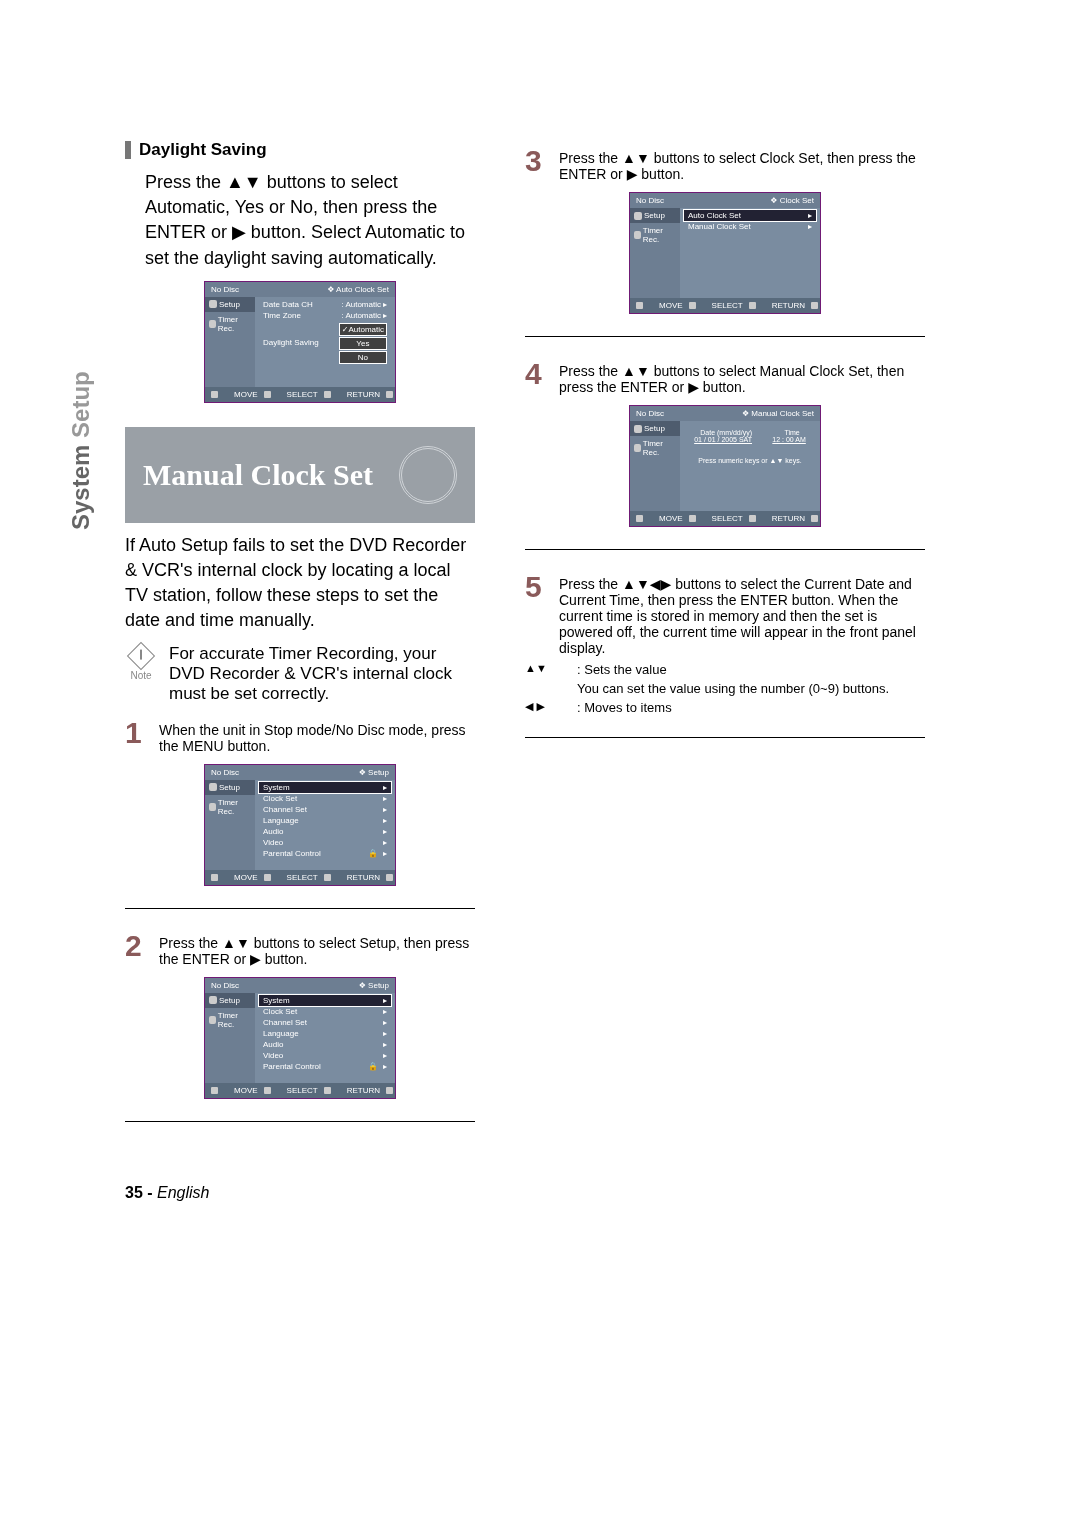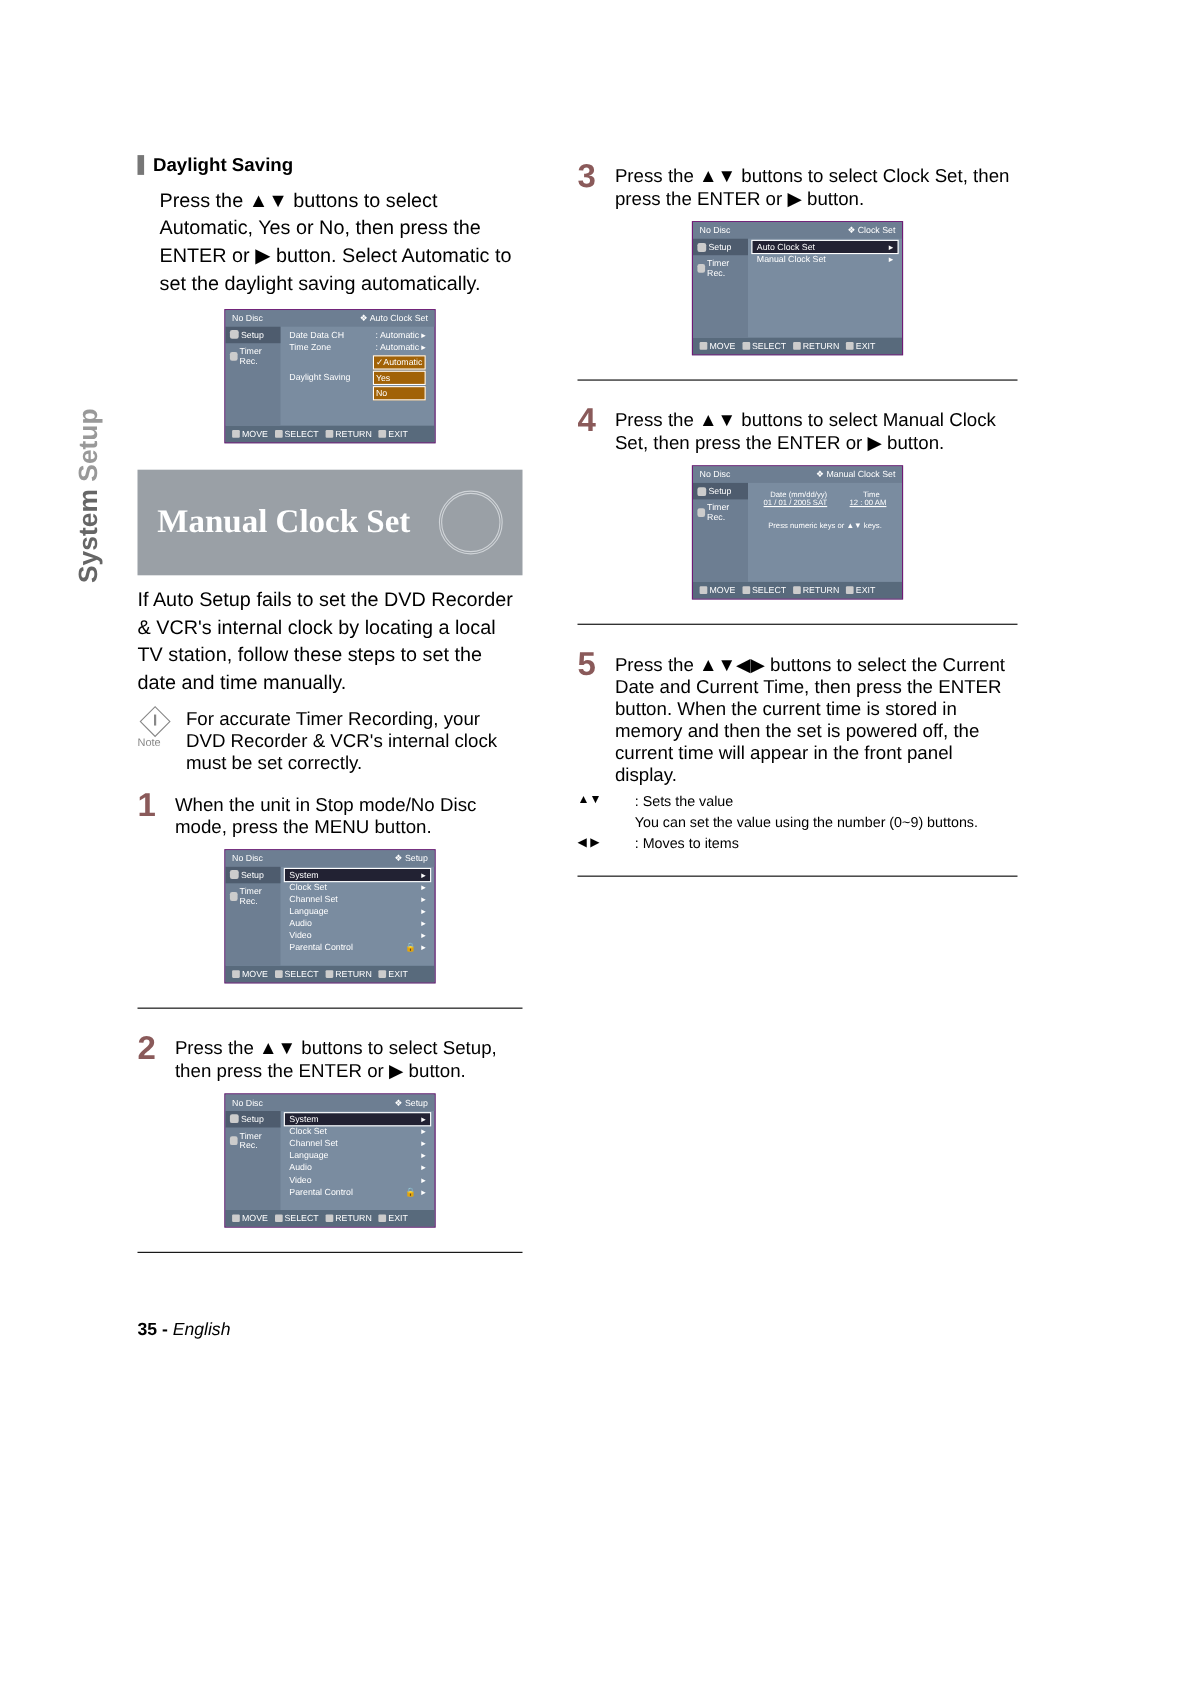"Press the ▲▼ buttons to select Clock" .step-text { font-size: 17px -> 14px }
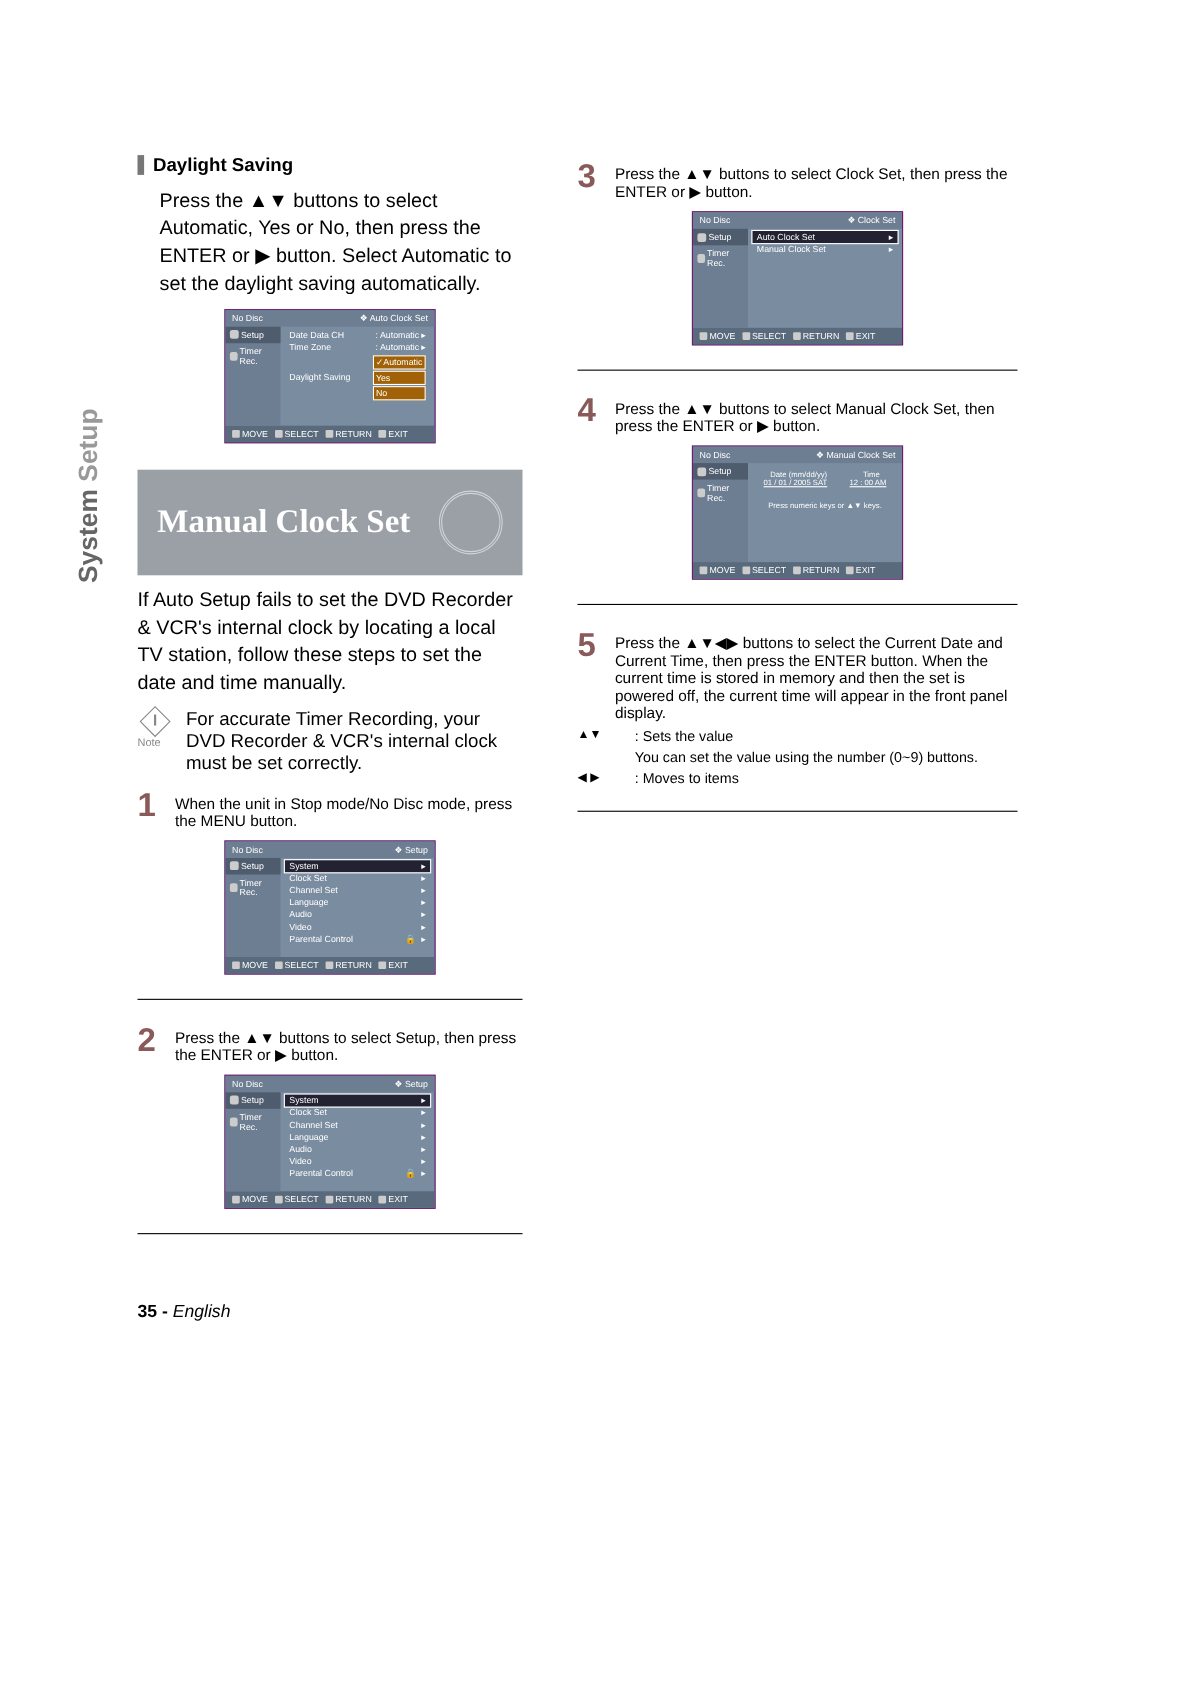"MOVE" .osd-footer span { gap: 2px -> 16px }
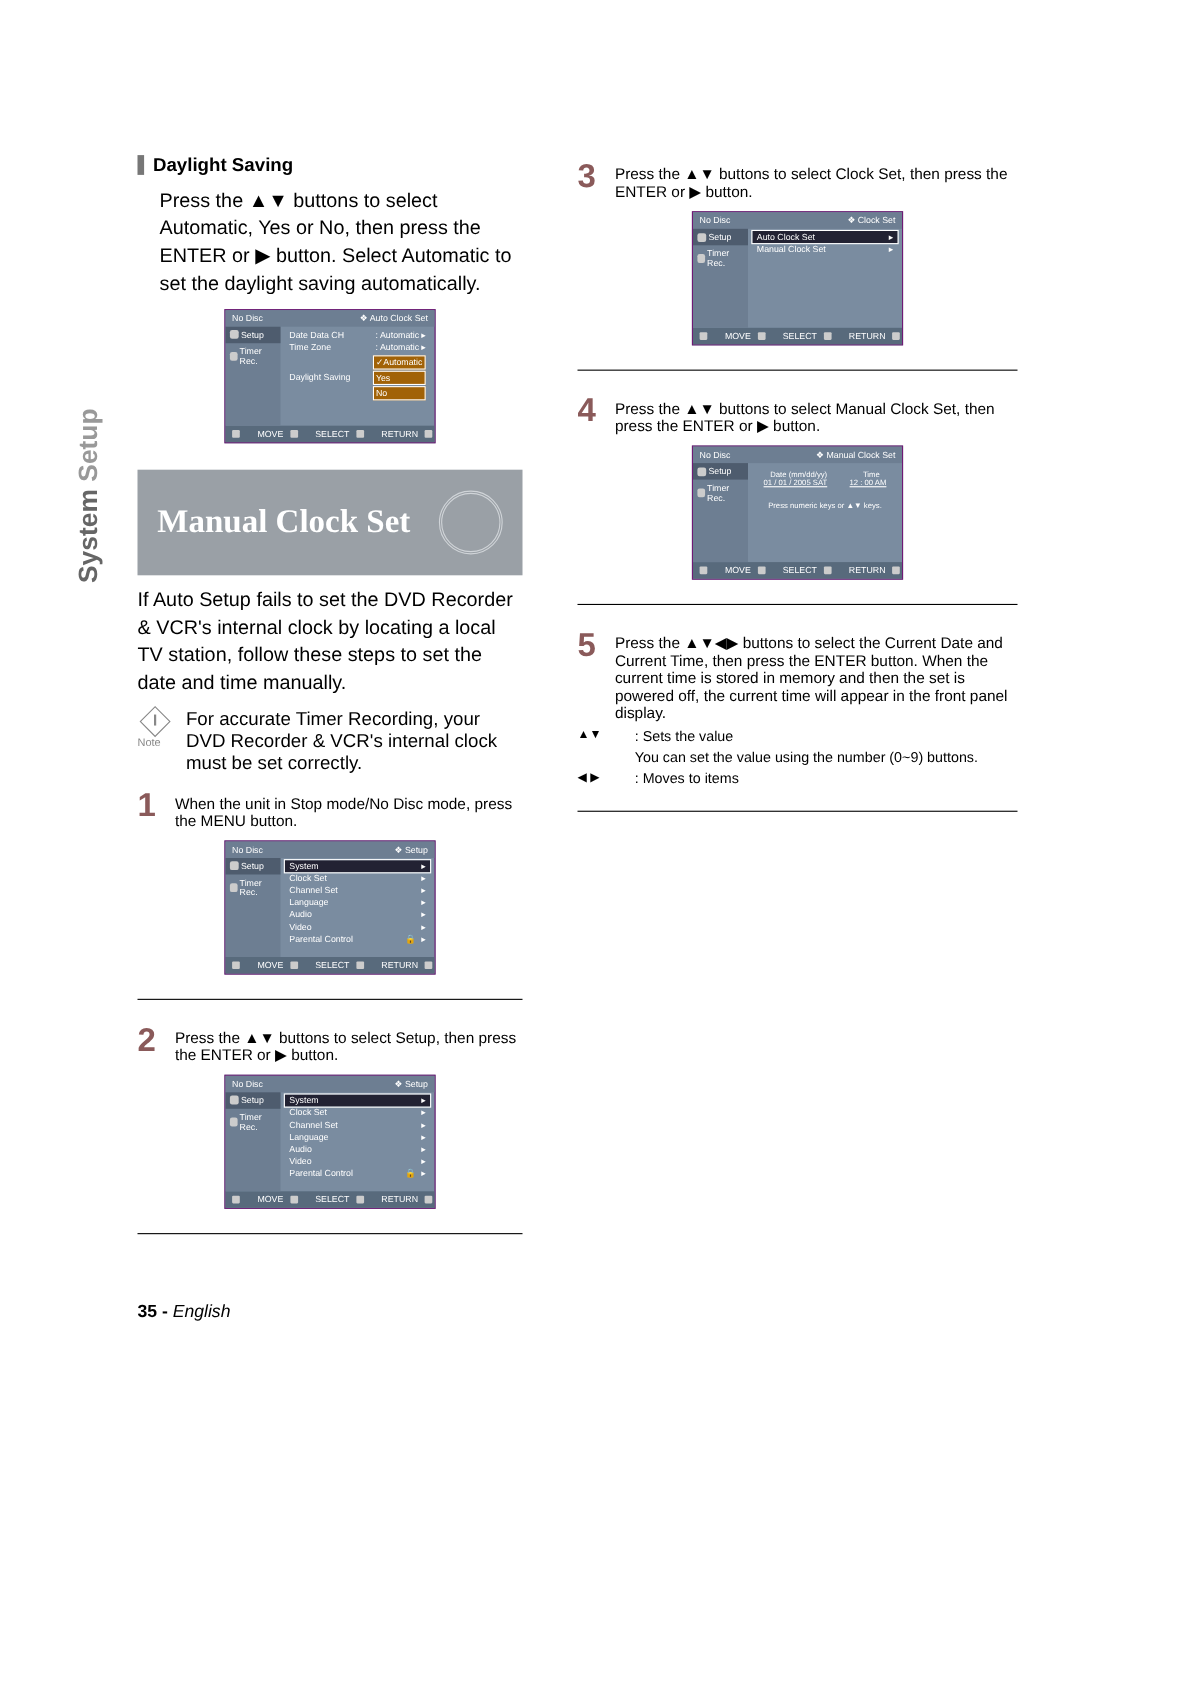"✓Automatic" .osd-dropdown { background: #a16207 -> #404040; text-align: none -> center }
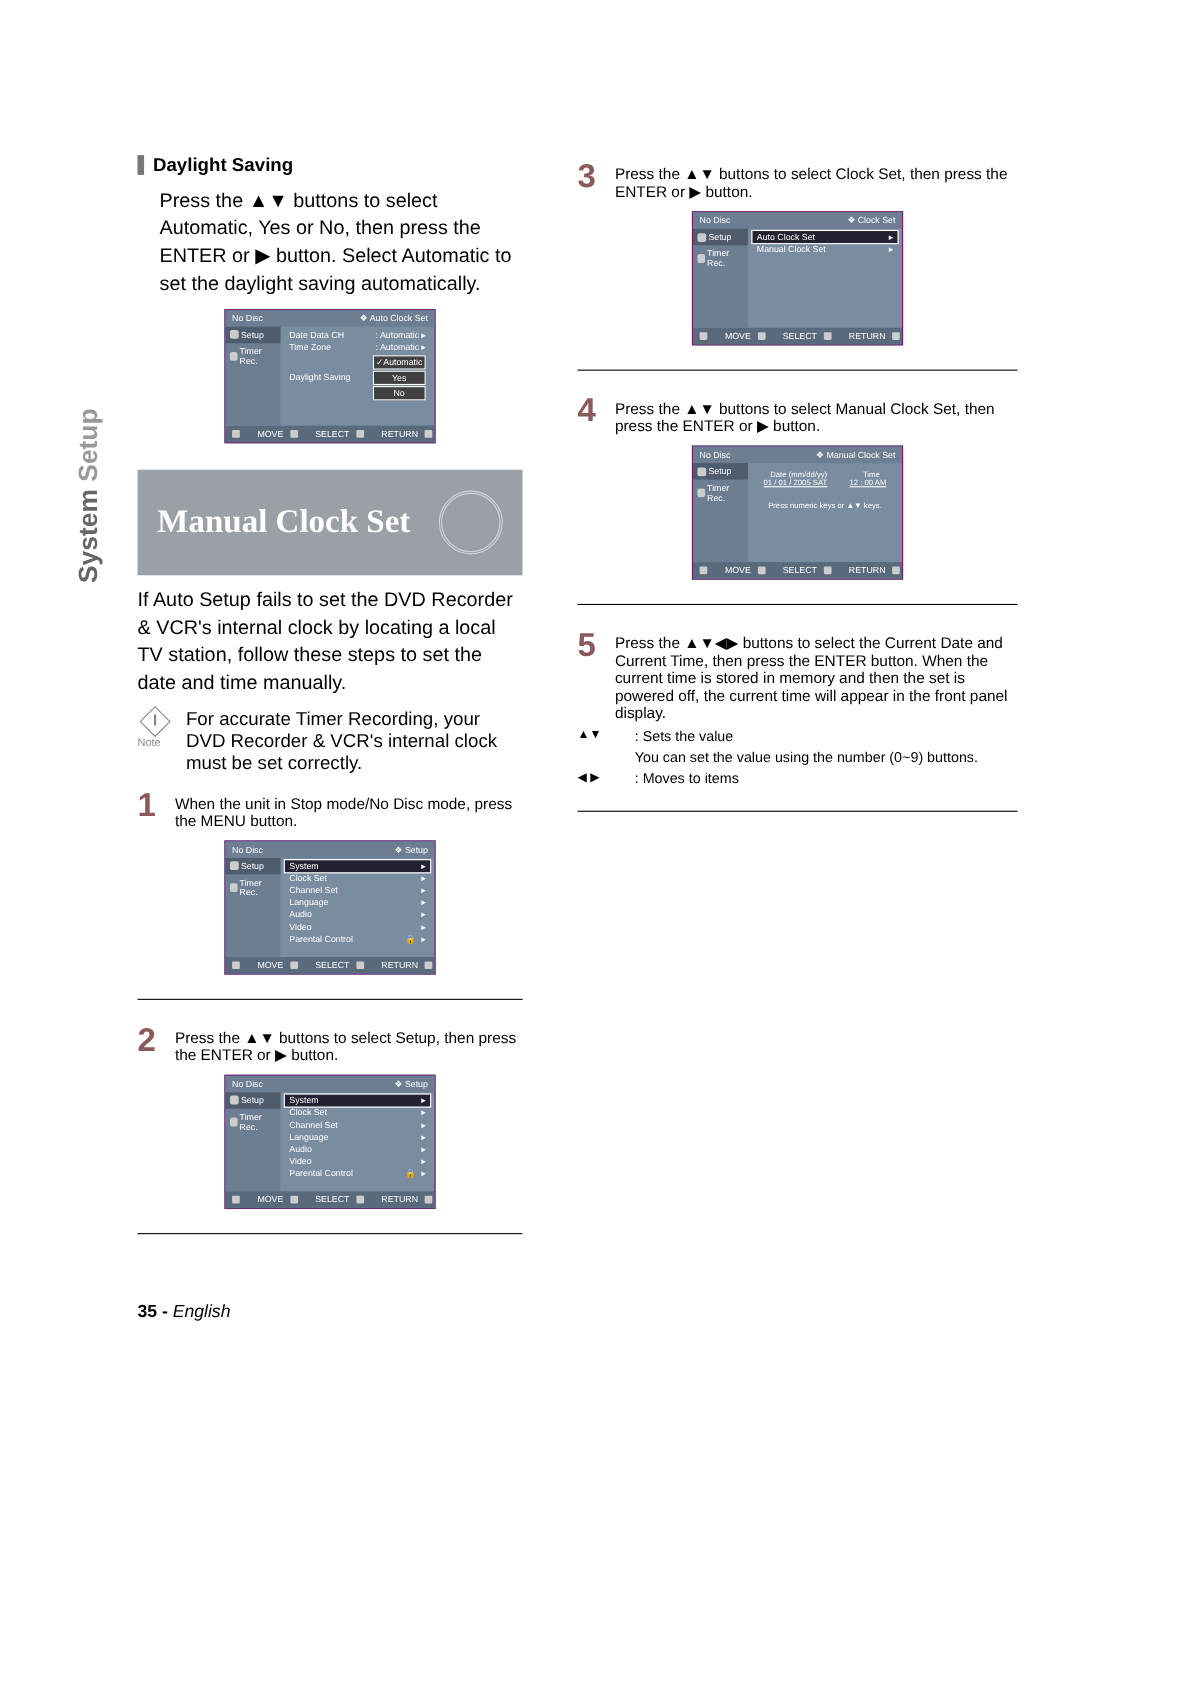"Note" .note-icon-col { text-align: left -> center }
